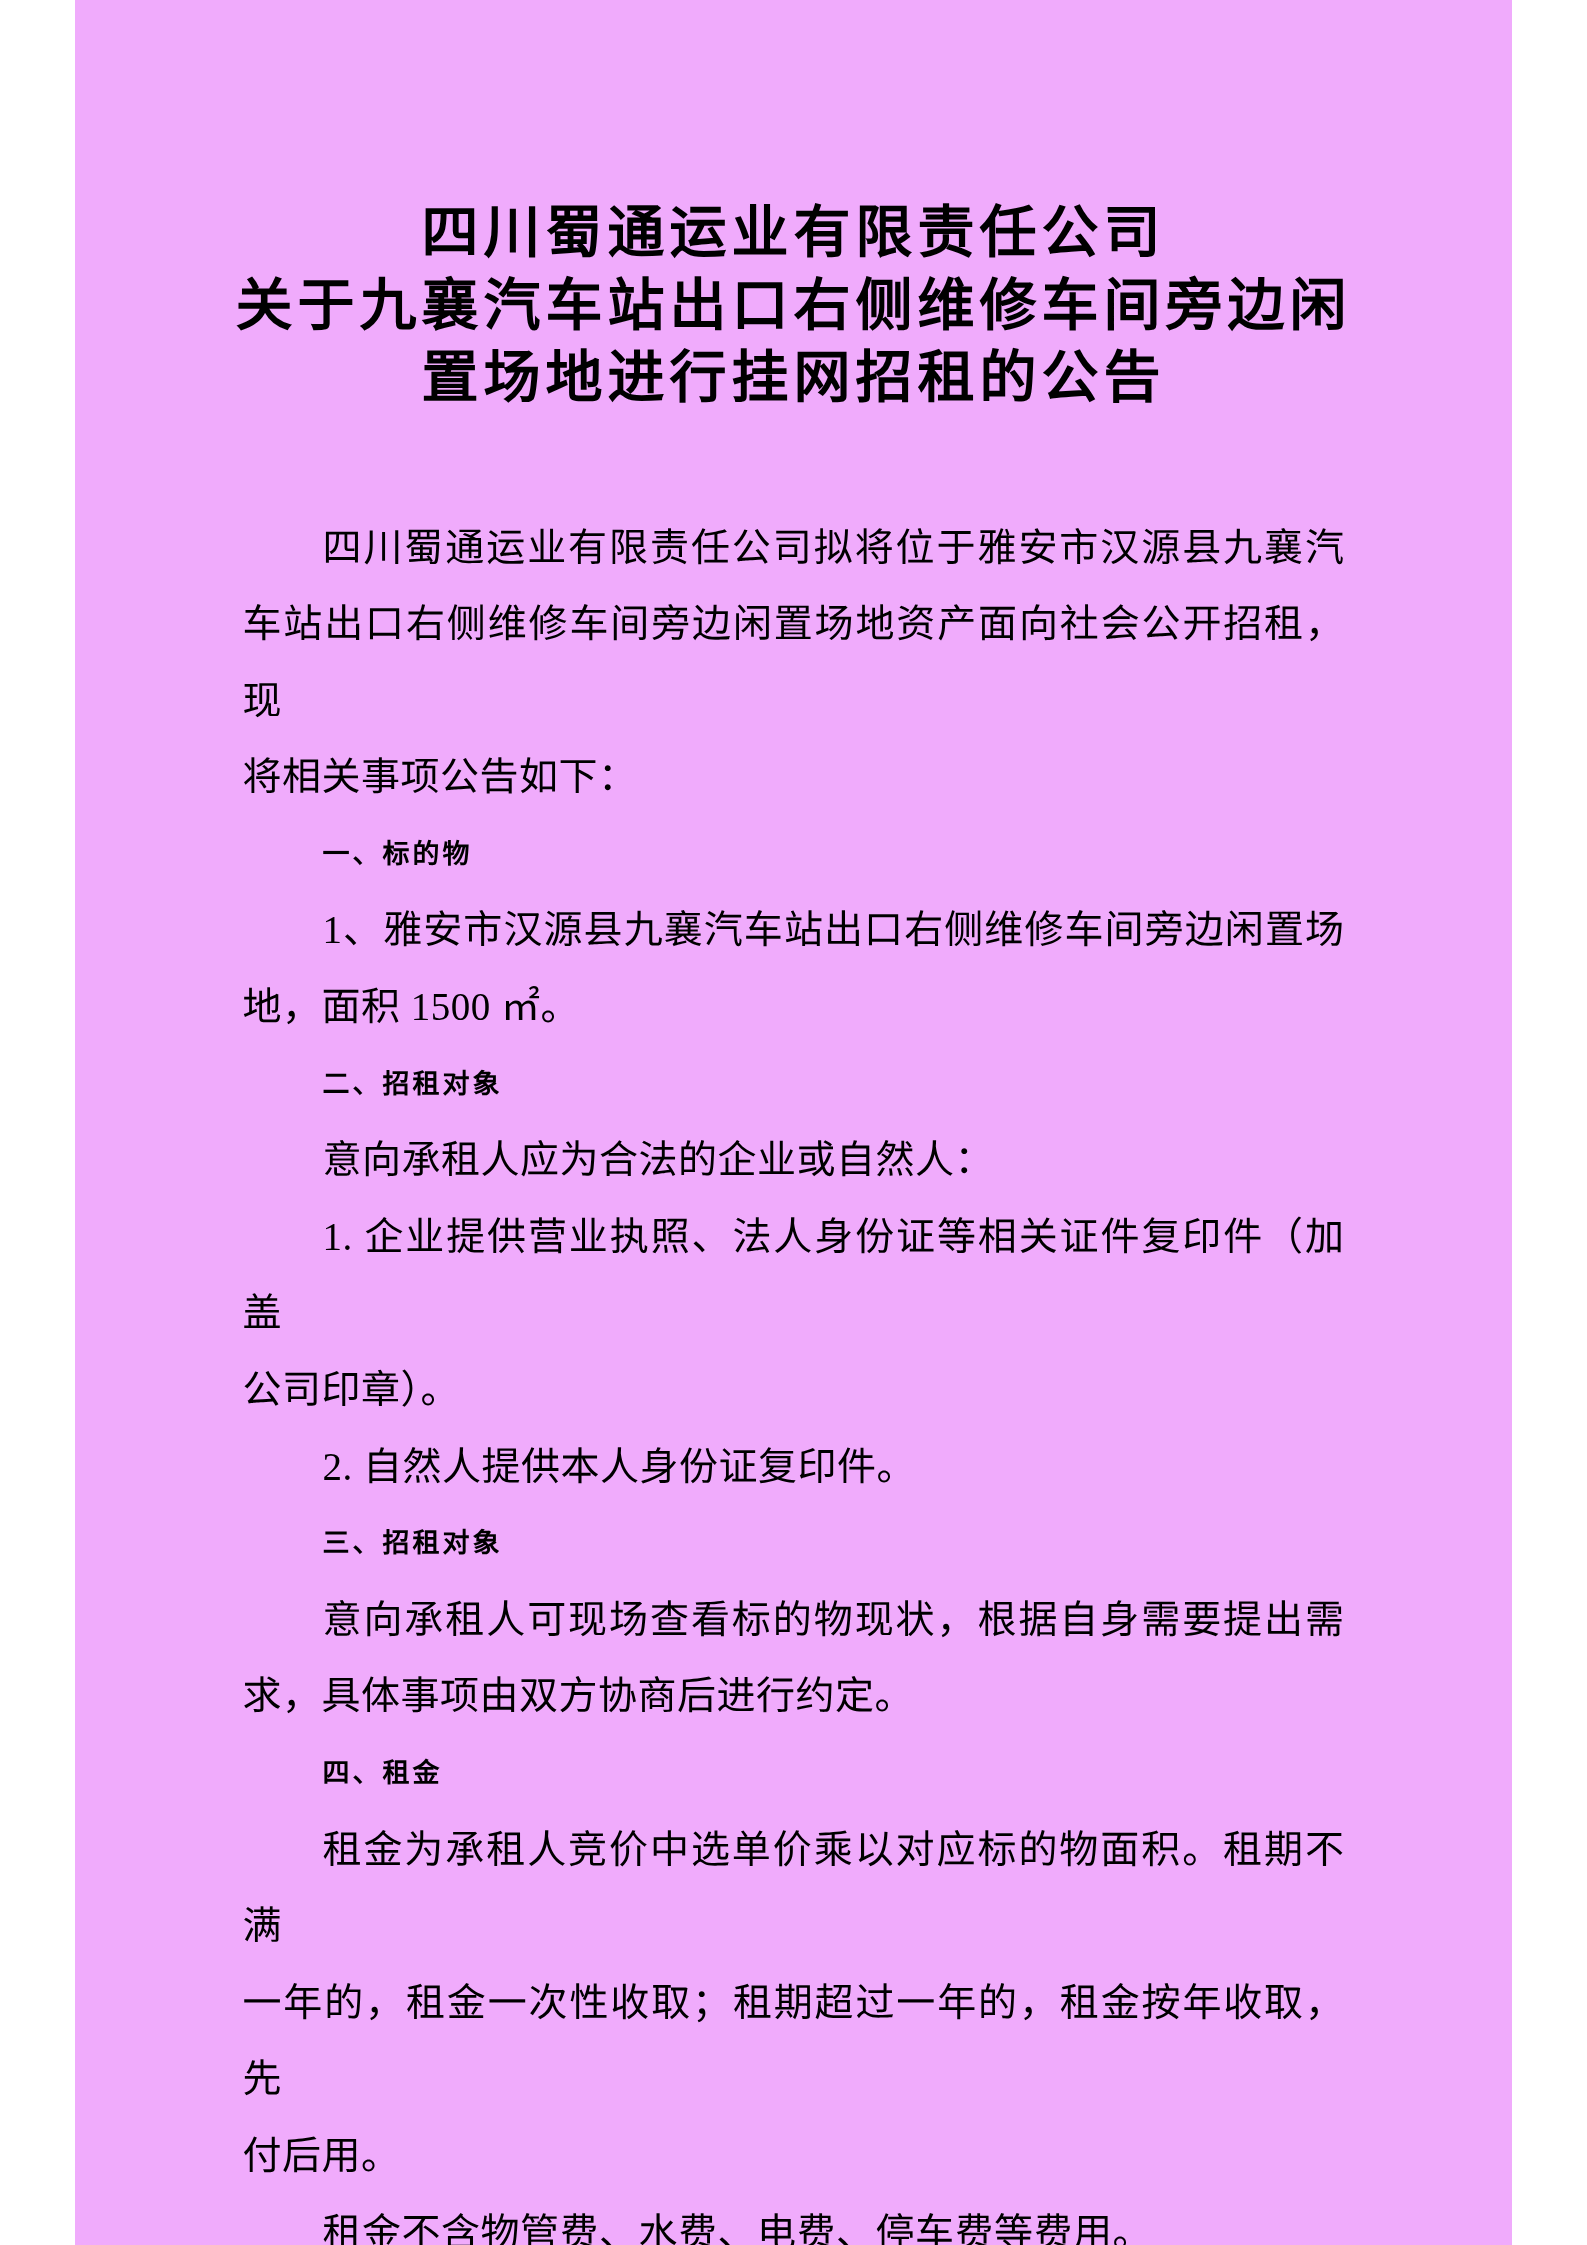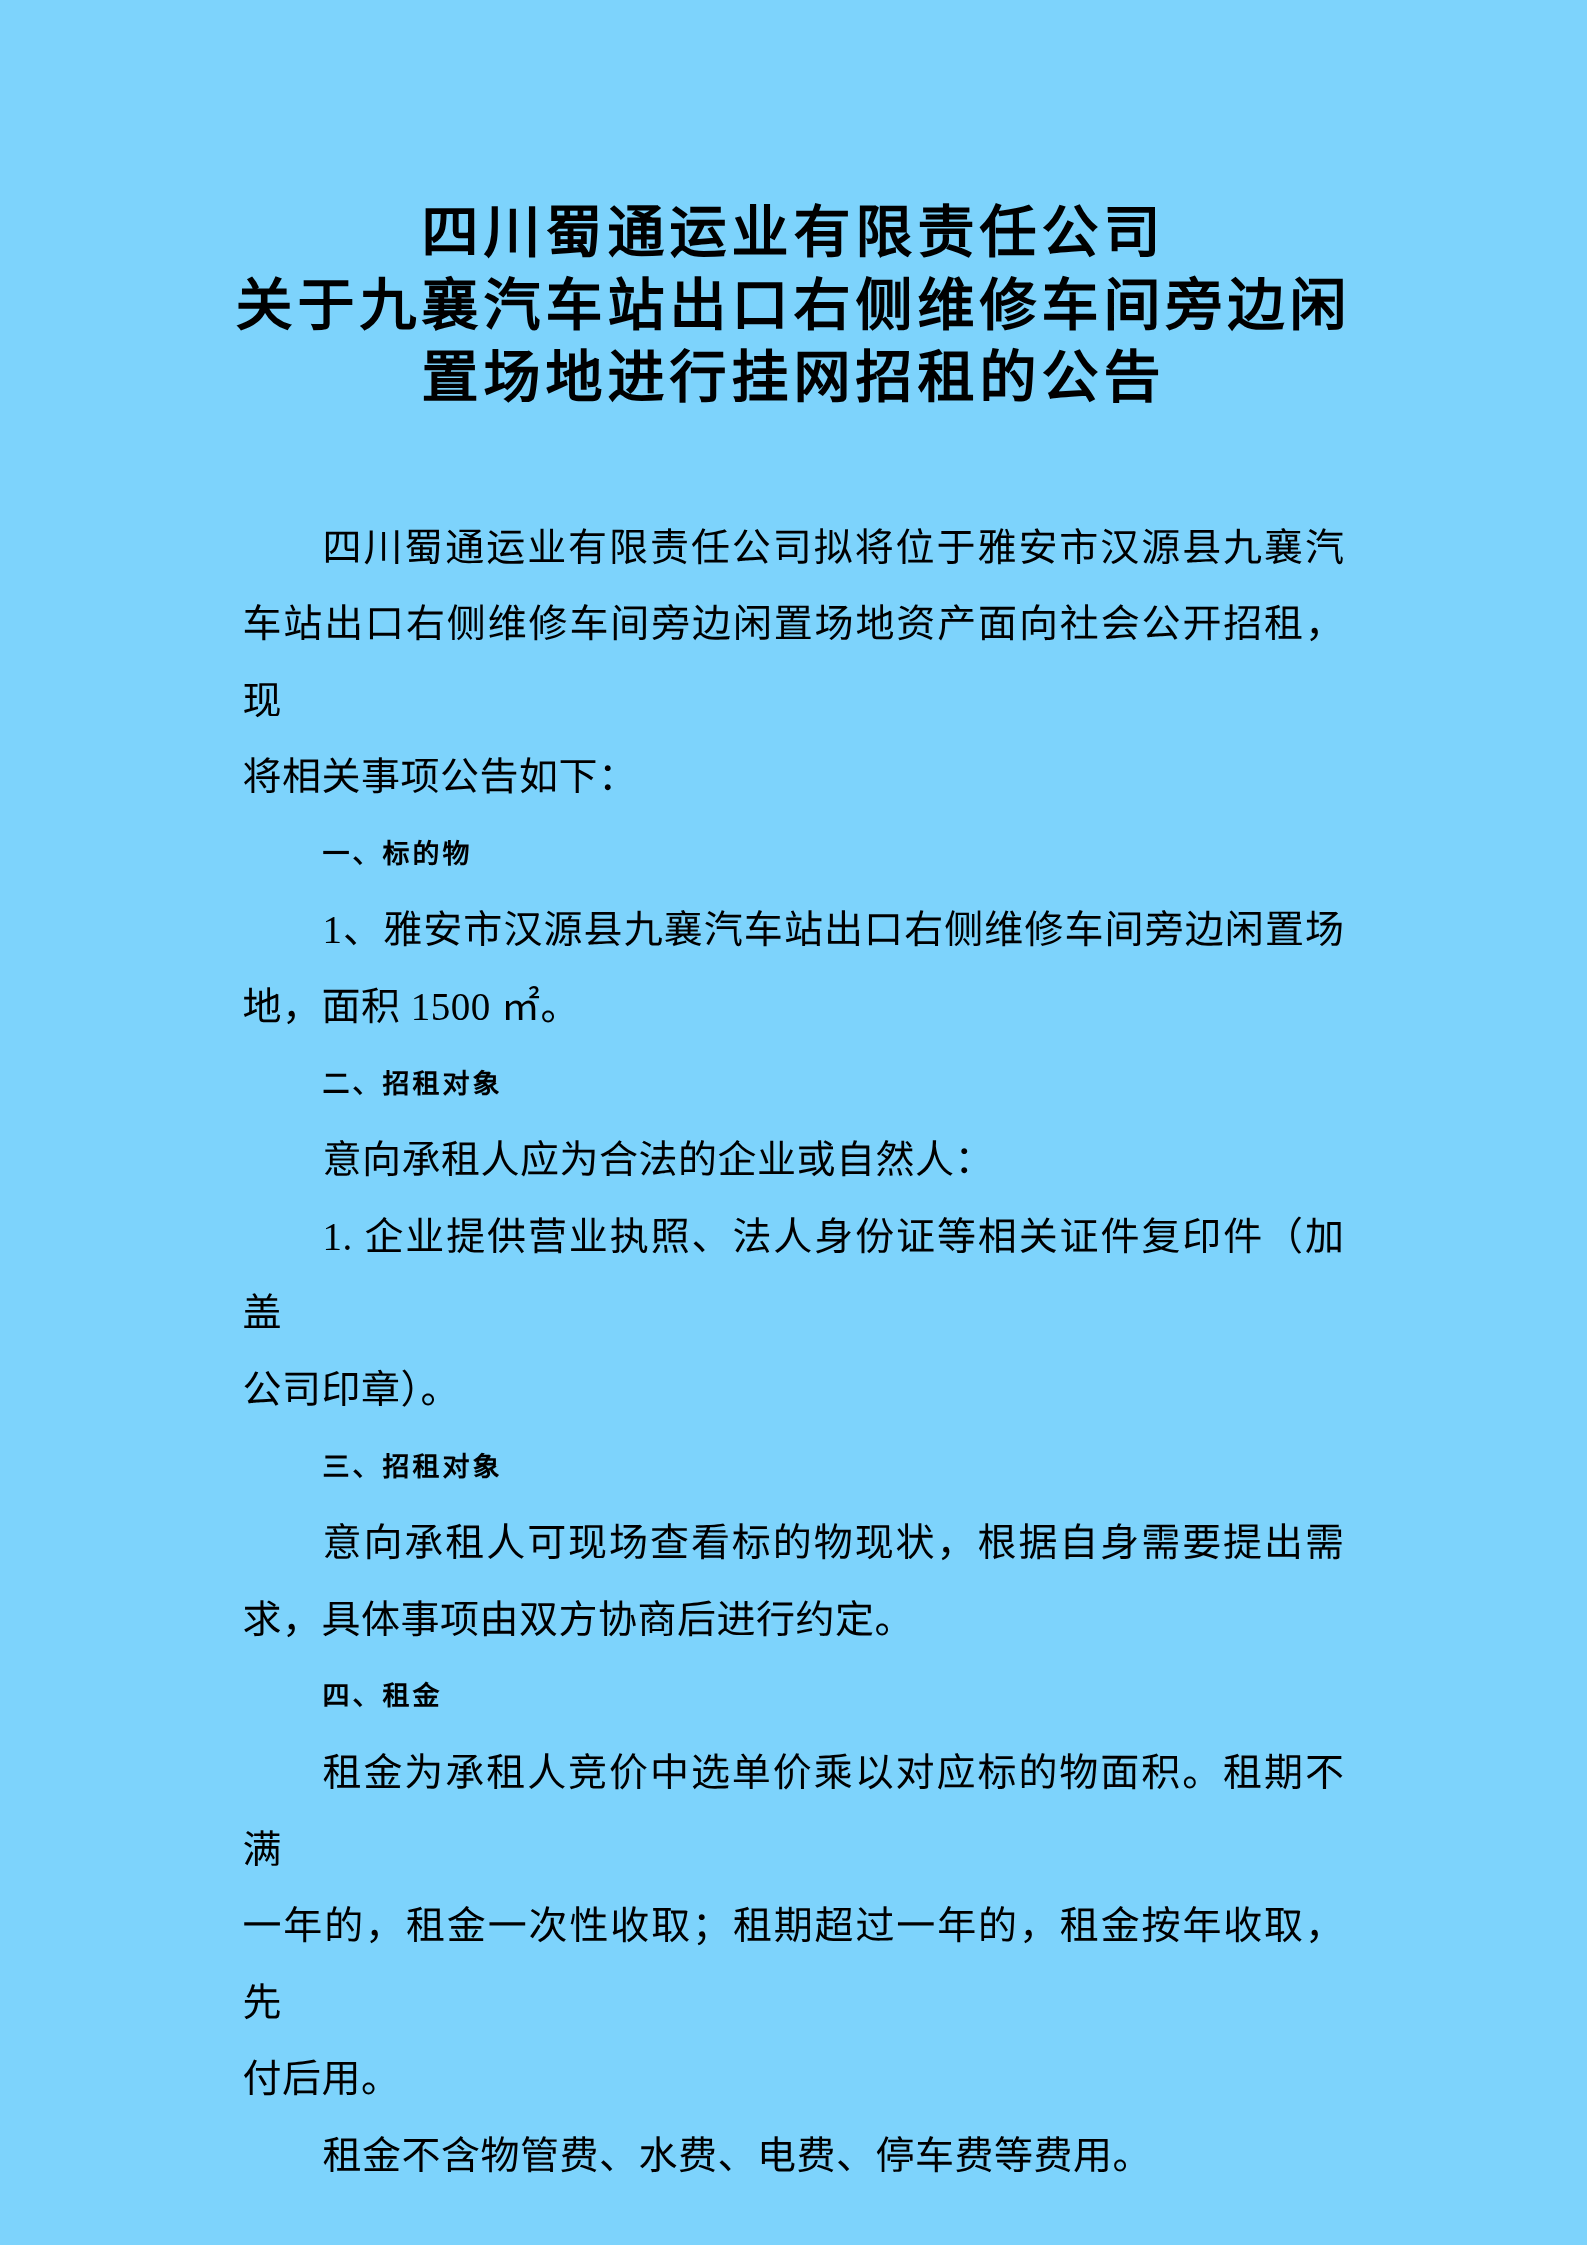"四川蜀通运业有限责任公司" .page { background: #7dd3fc -> #f0abfc; width: 1587px -> 1437px }
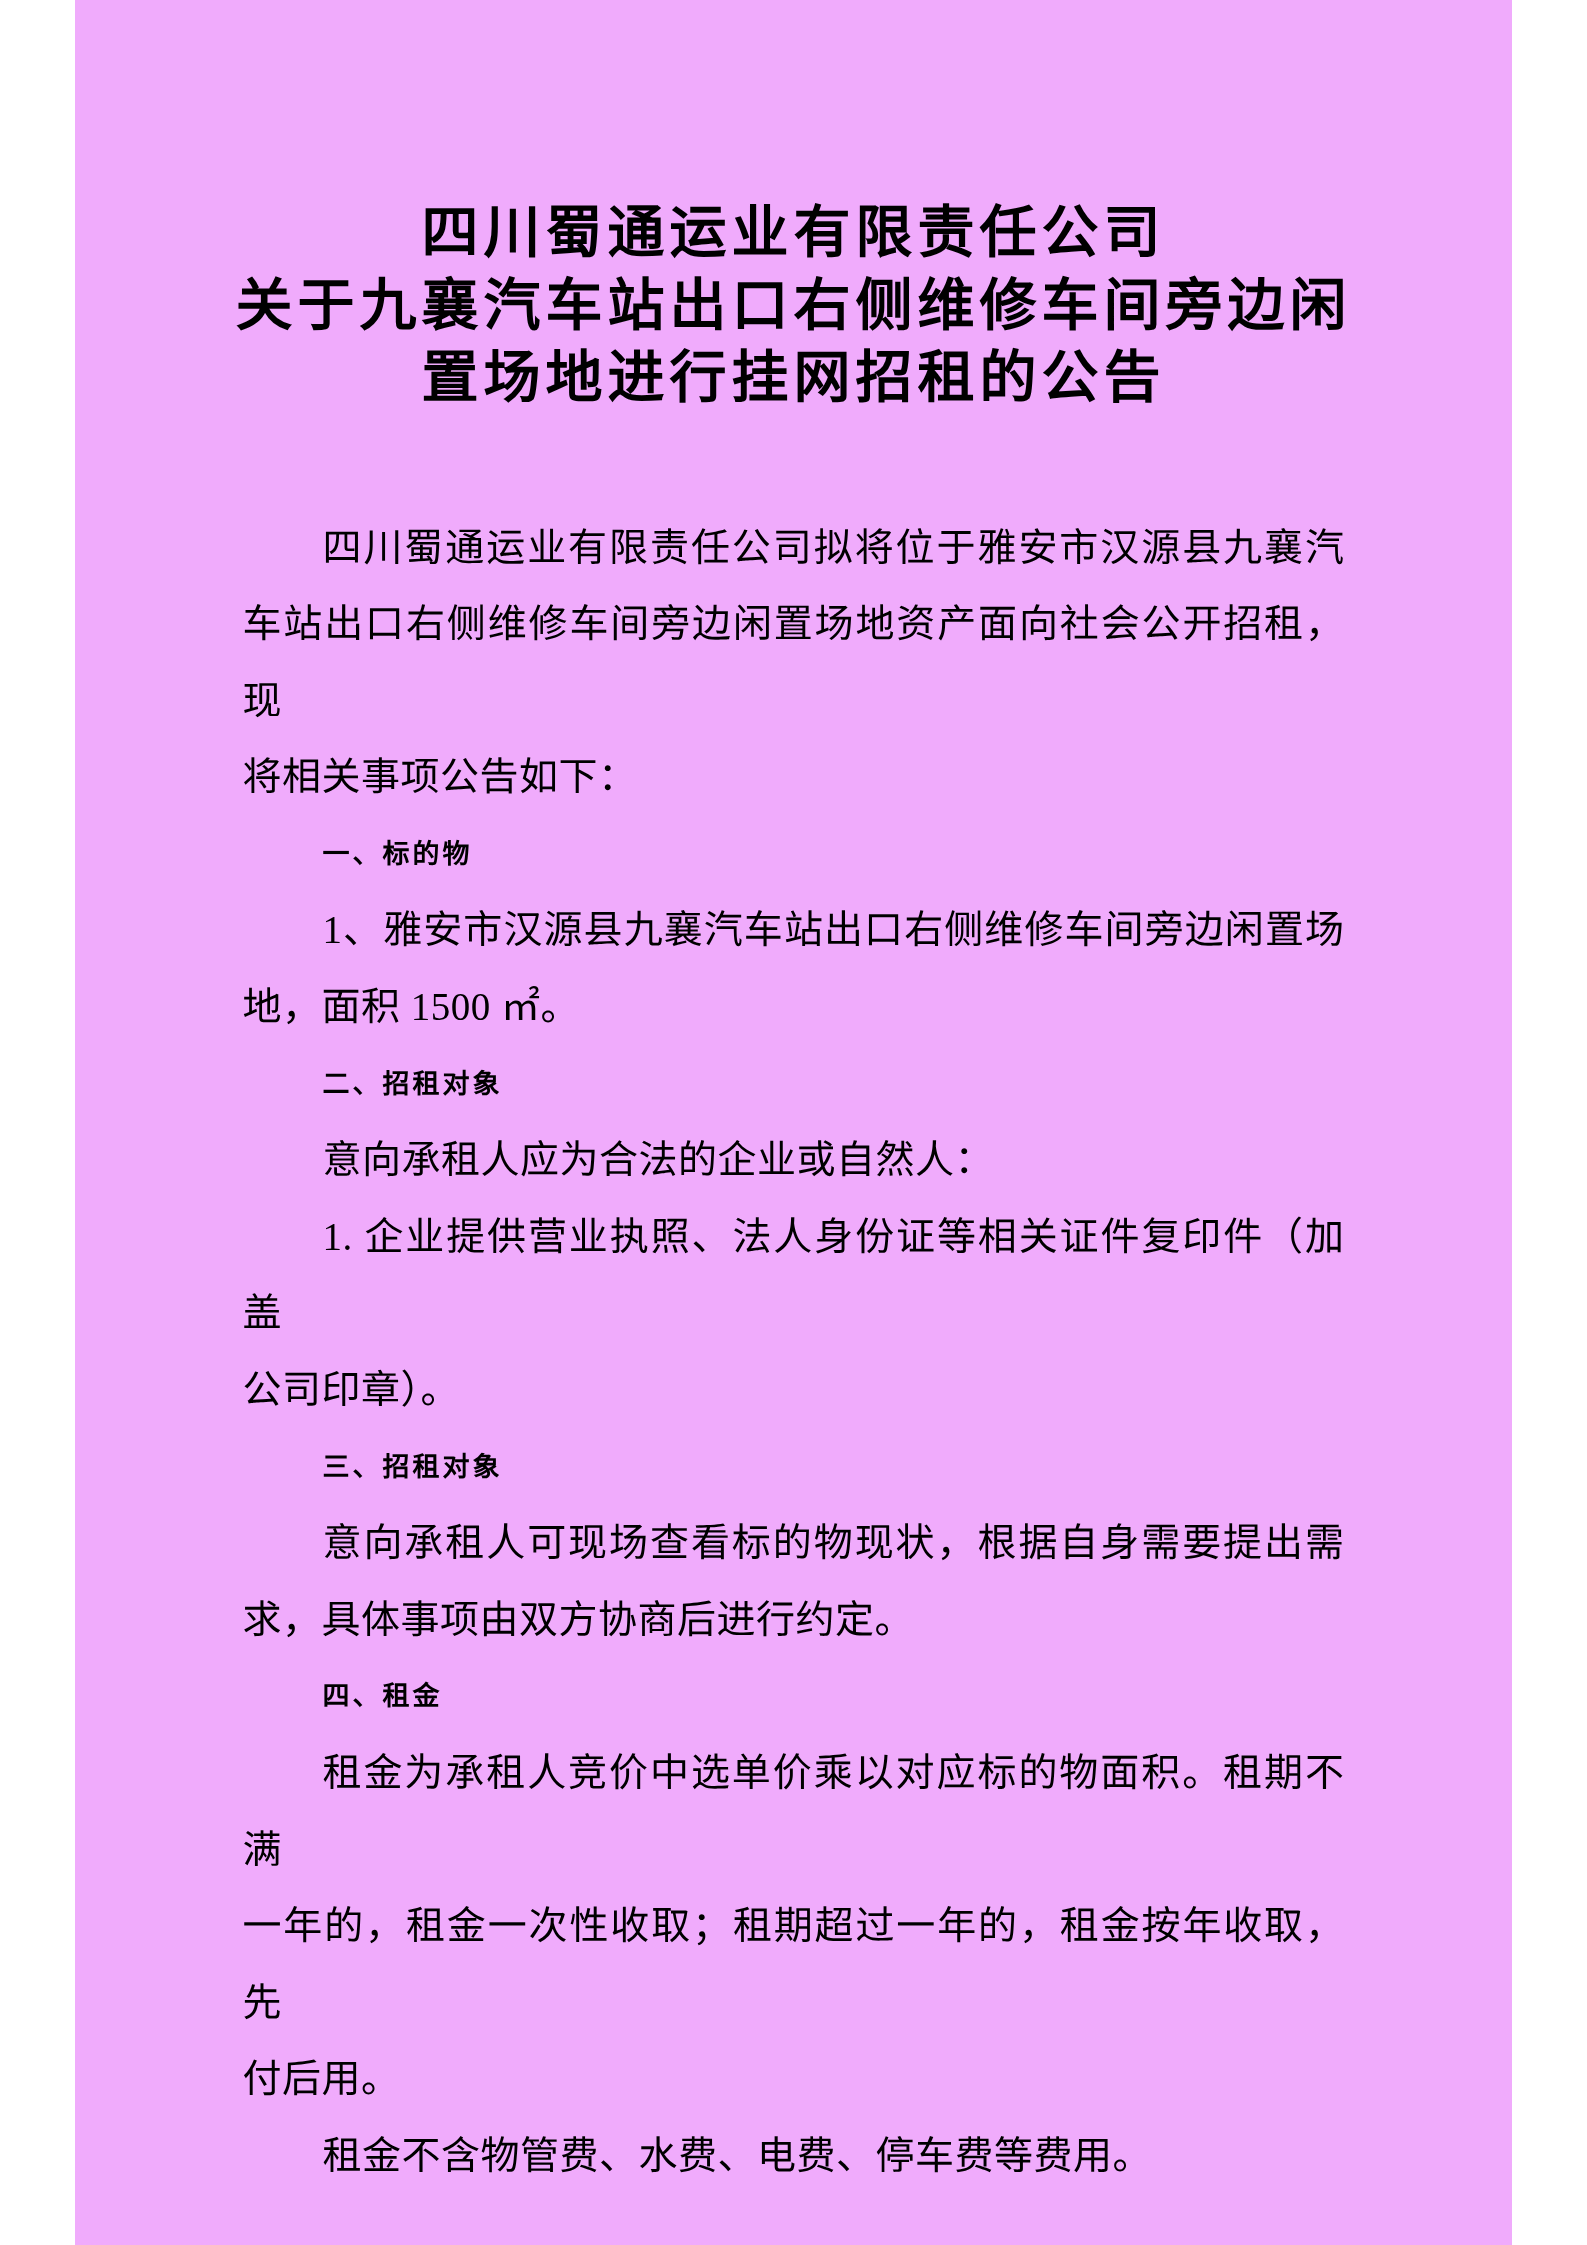"2. 自然人提供本人身份证复印件。" div.line { html: none -> <div>2. 自然人提供本人身份证复印件。</div> }
